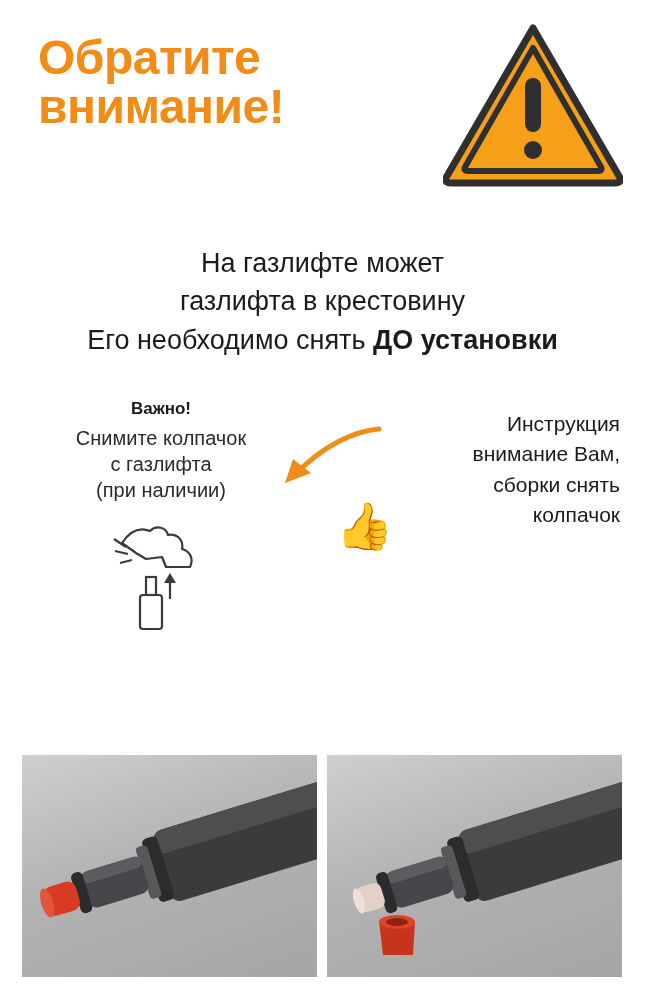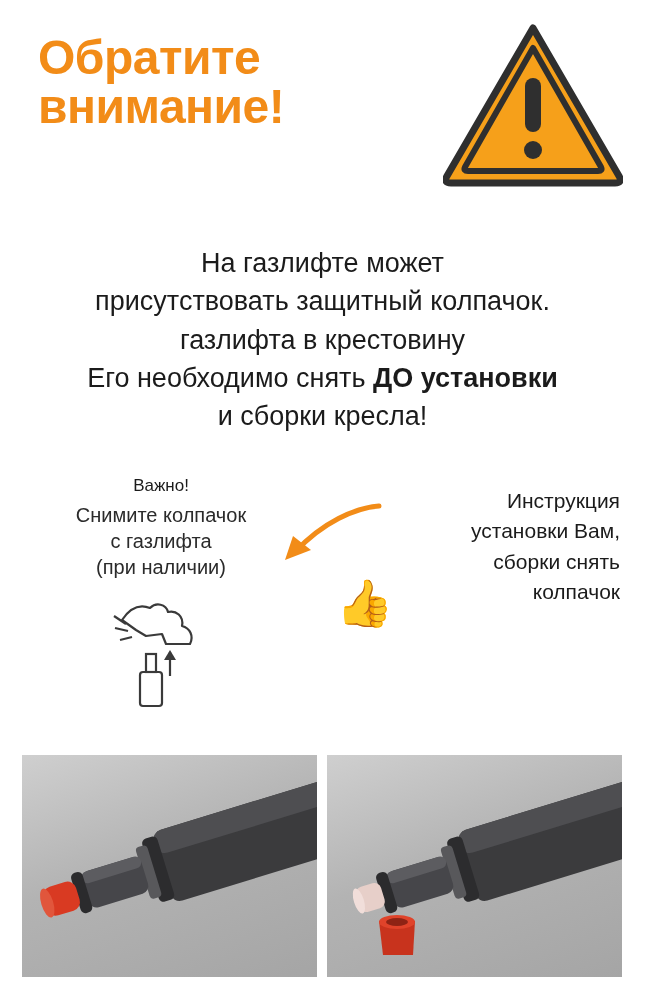"присутствовать защитный колпачок." div { html: <div>присутствовать защитный колпачок.</div> -> none }
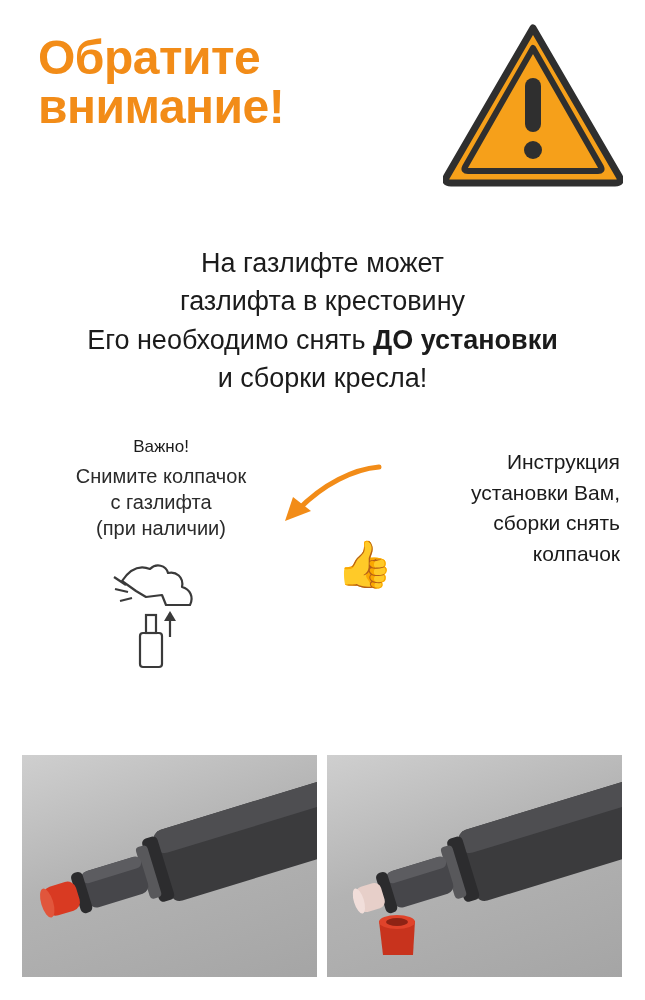"и сборки кресла!" div { html: <div>и сборки кресла!</div> -> none }
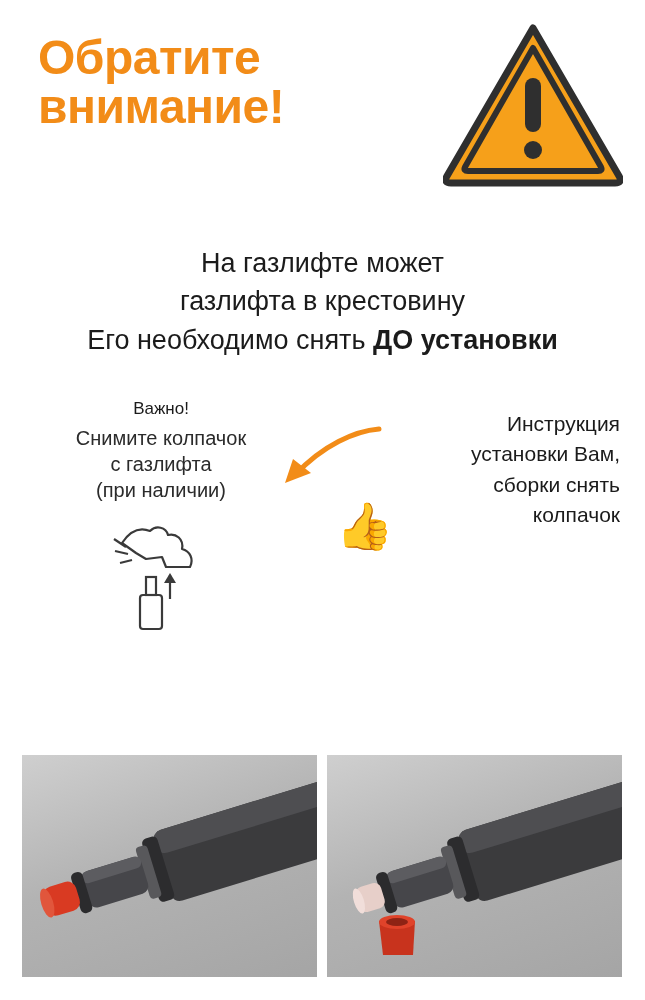"Важно!" .important-title { font-weight: normal -> bold }
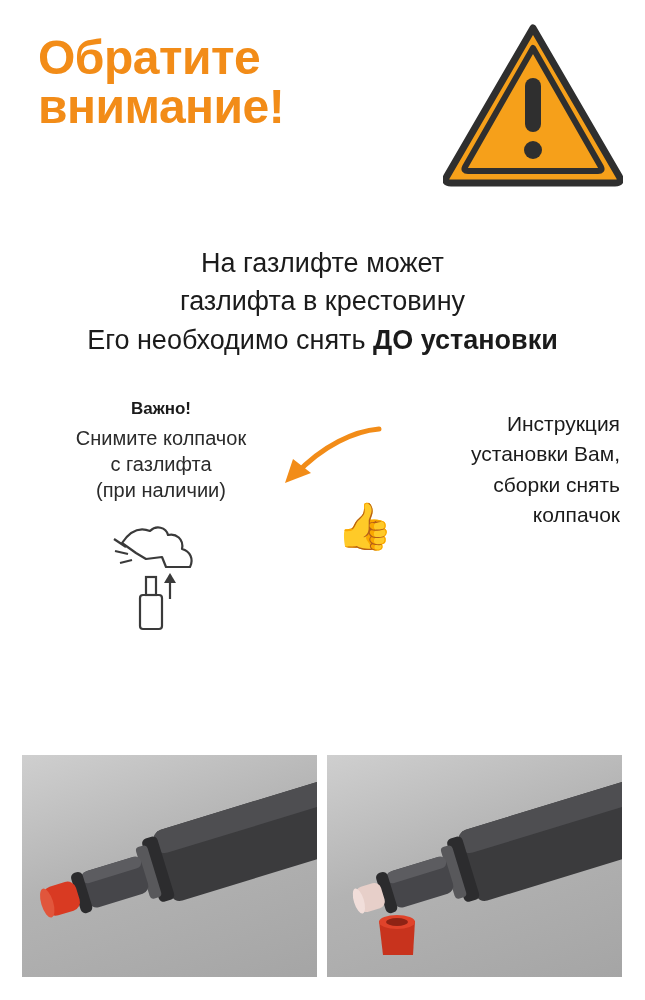"установки Вам," div { text: установки -> внимание }
